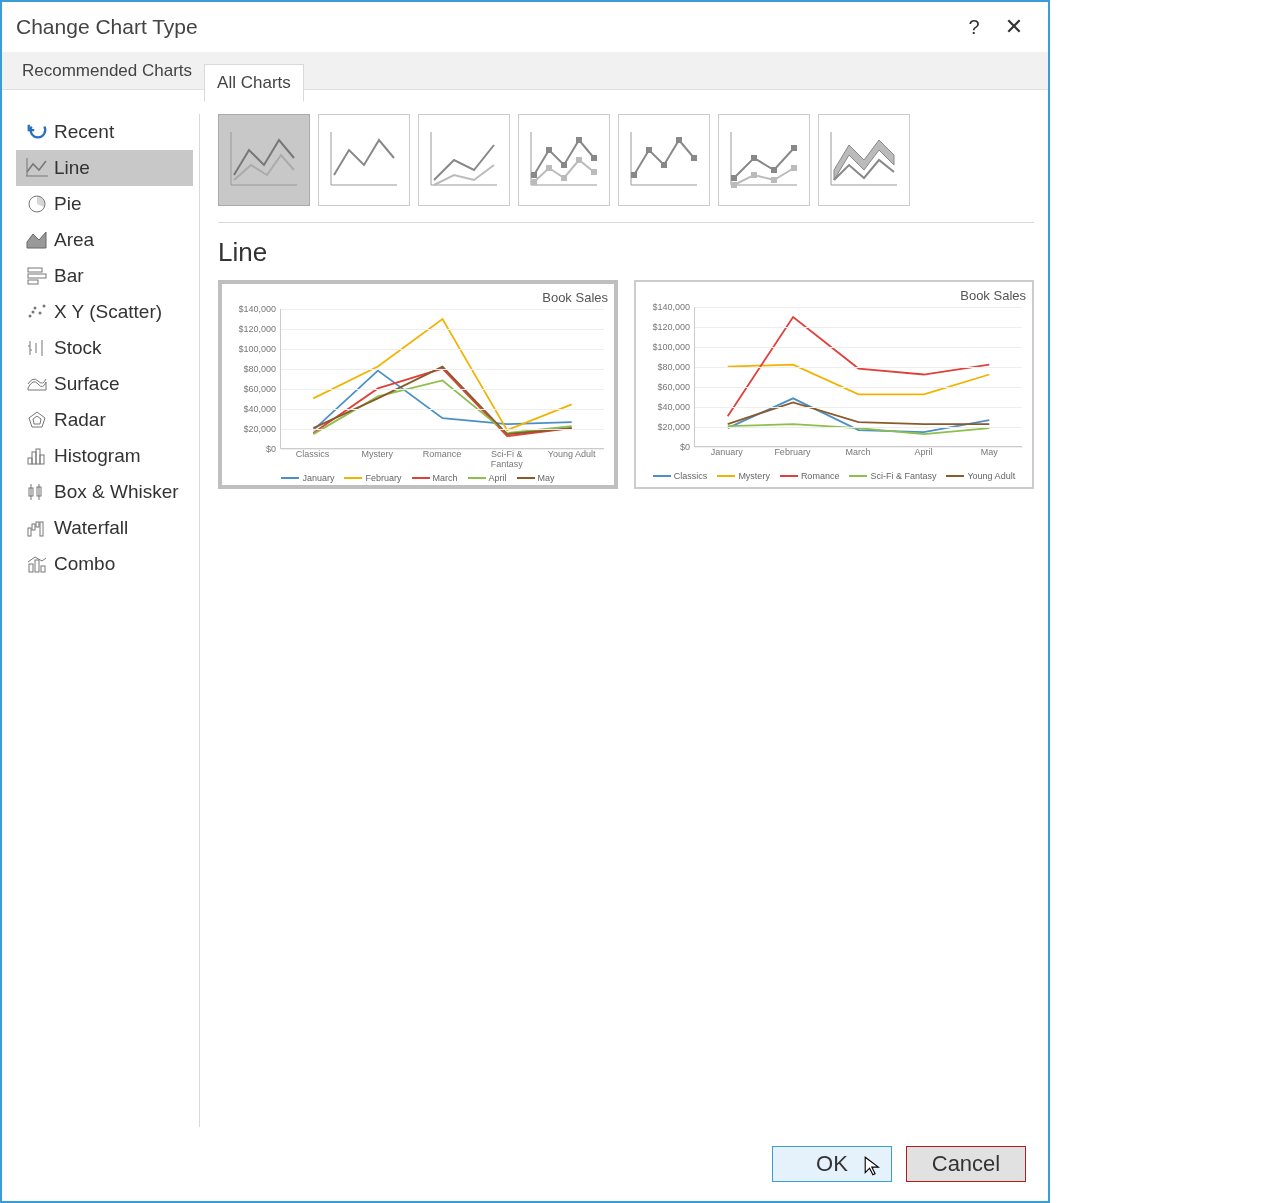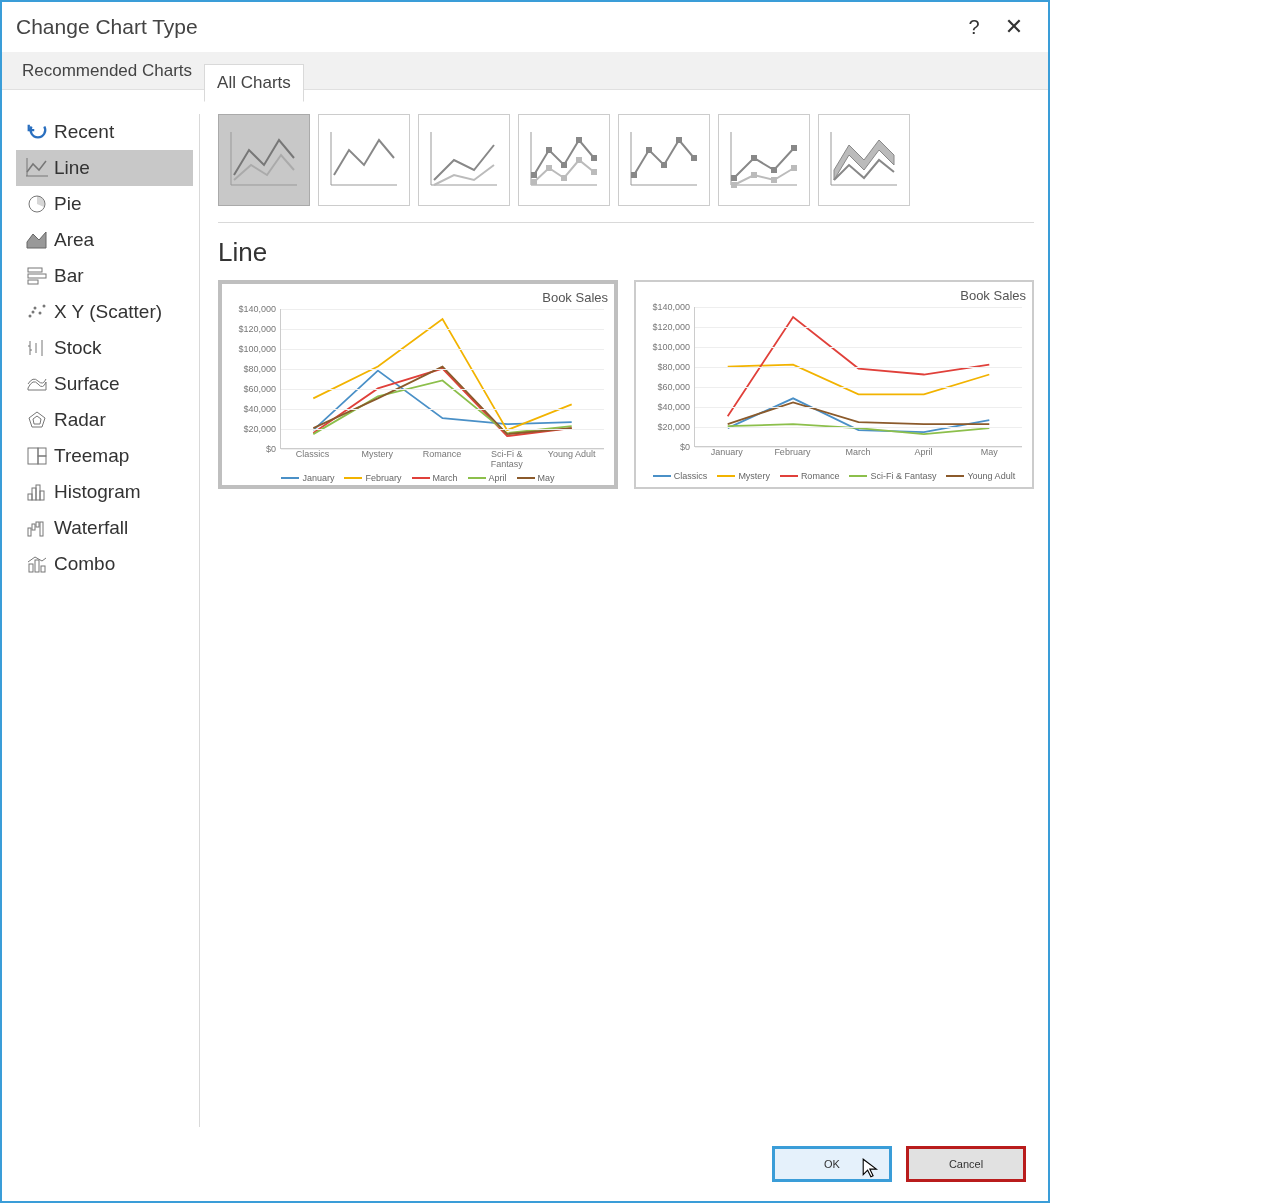"Treemap" div.sidebar-item { html: <div> <span> <svg> <rect></rect> <rect></rect> <rect></rect> </svg> </span> <span>Treemap</span> </div> -> none }
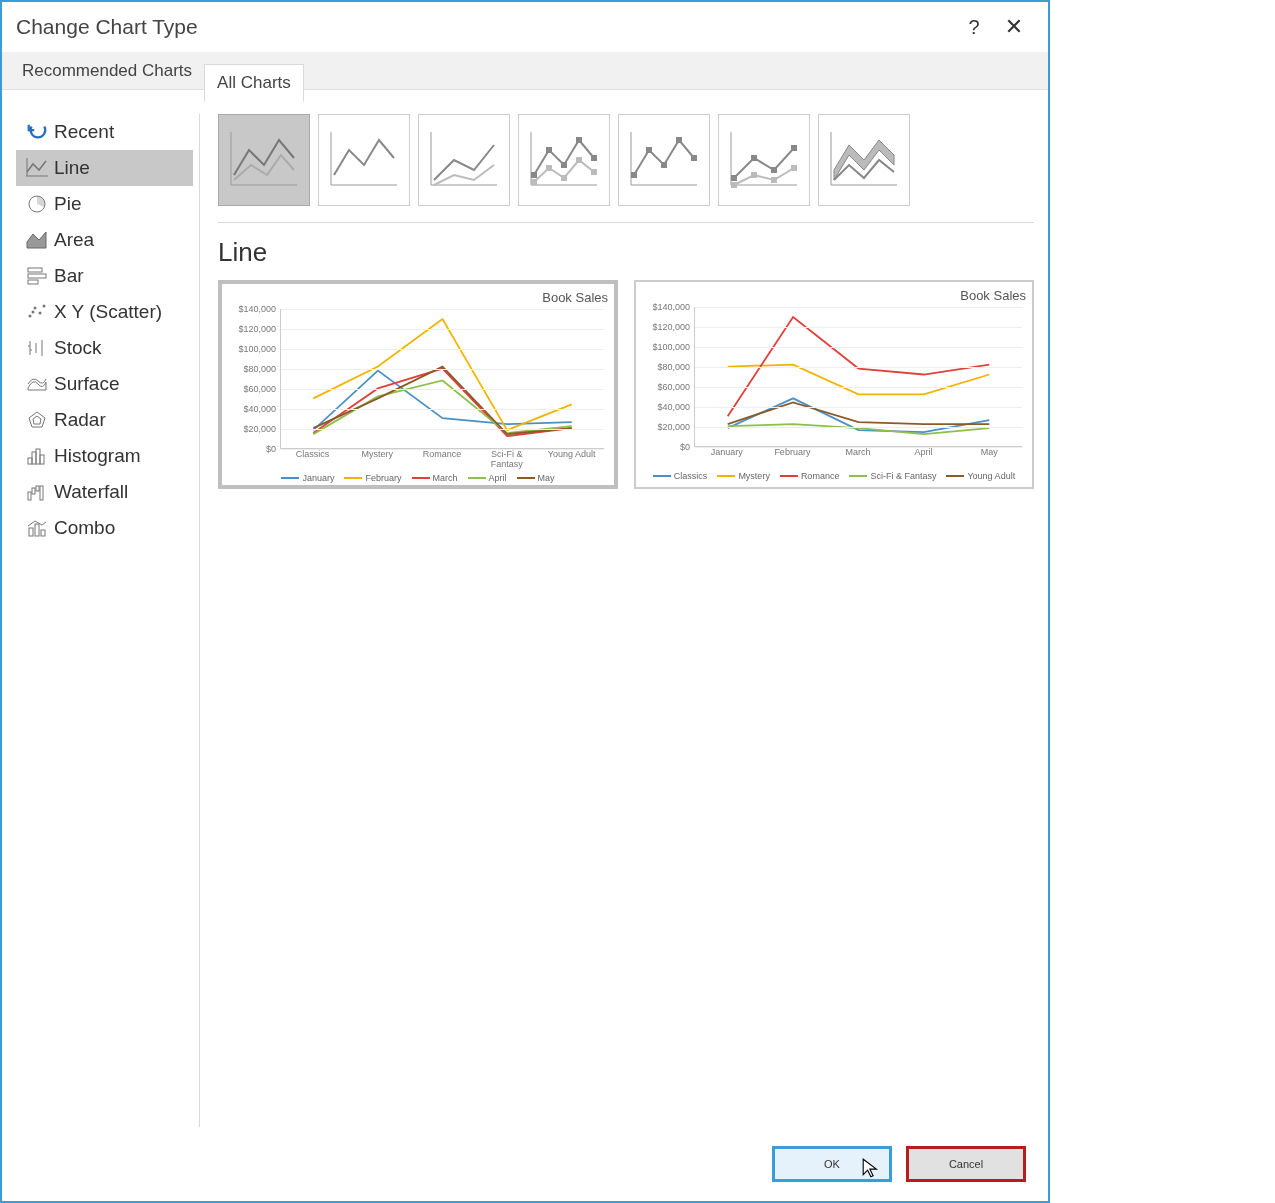"Box & Whisker" div.sidebar-item { html: none -> <div> <span> <svg> <line></line> <rect></rect> <line></line> <rect></rect> </svg> </span> <span>Box &amp; Whisker</span> </div> }
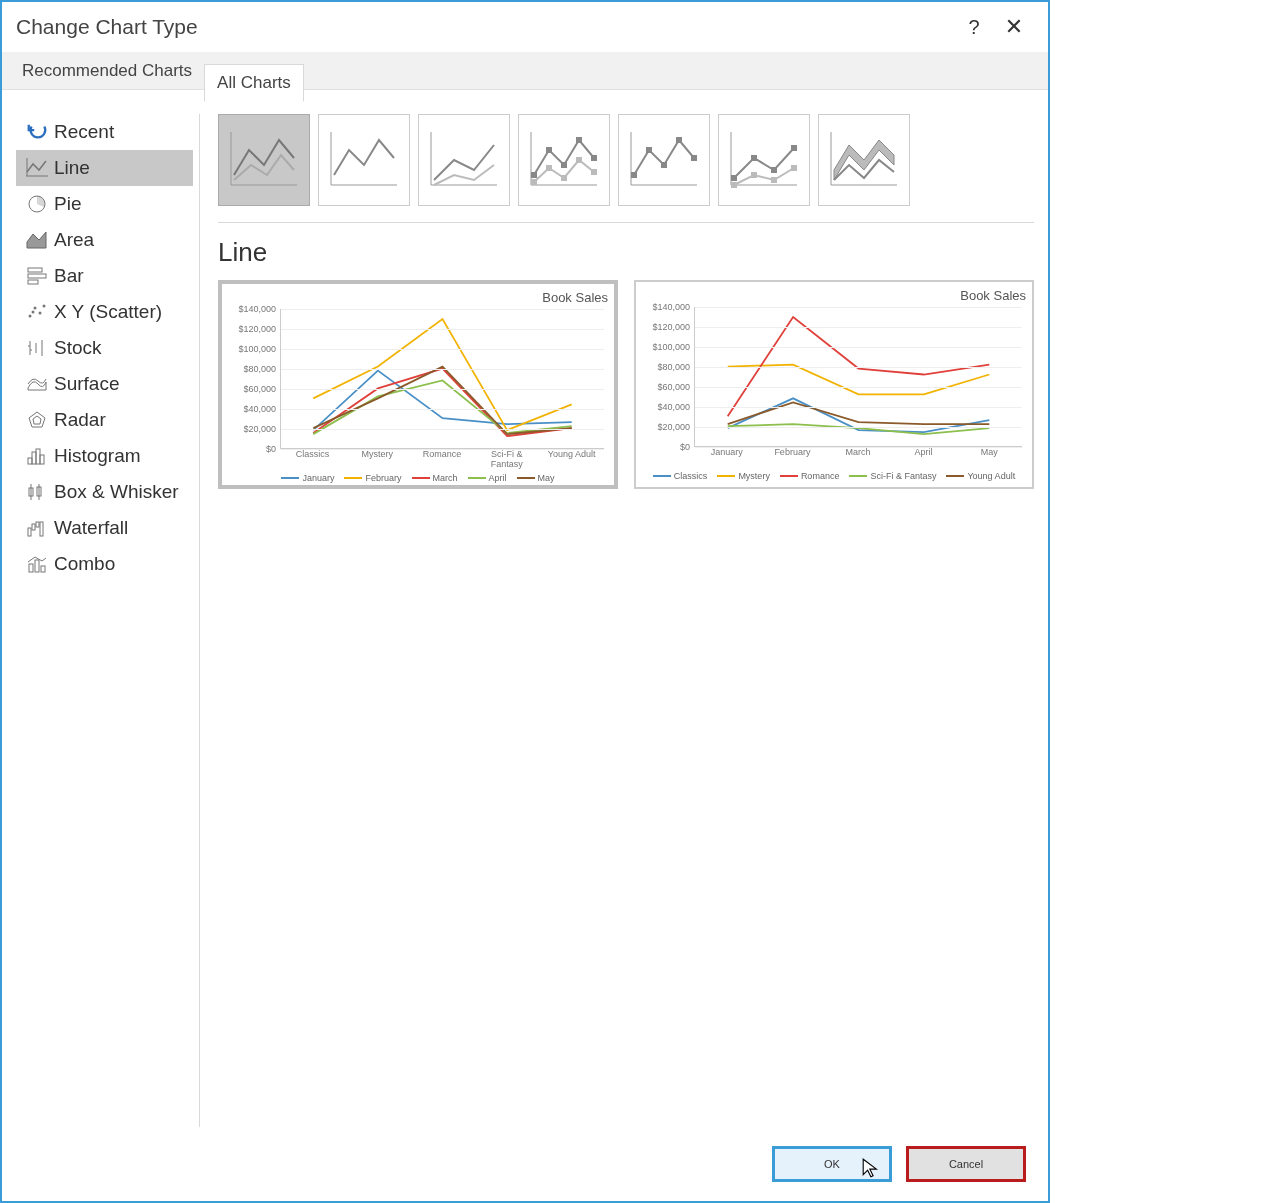"OK" .btn { border: 3px solid #b91c1c -> 1px solid #b91c1c; font-size: 11px -> 22px }
